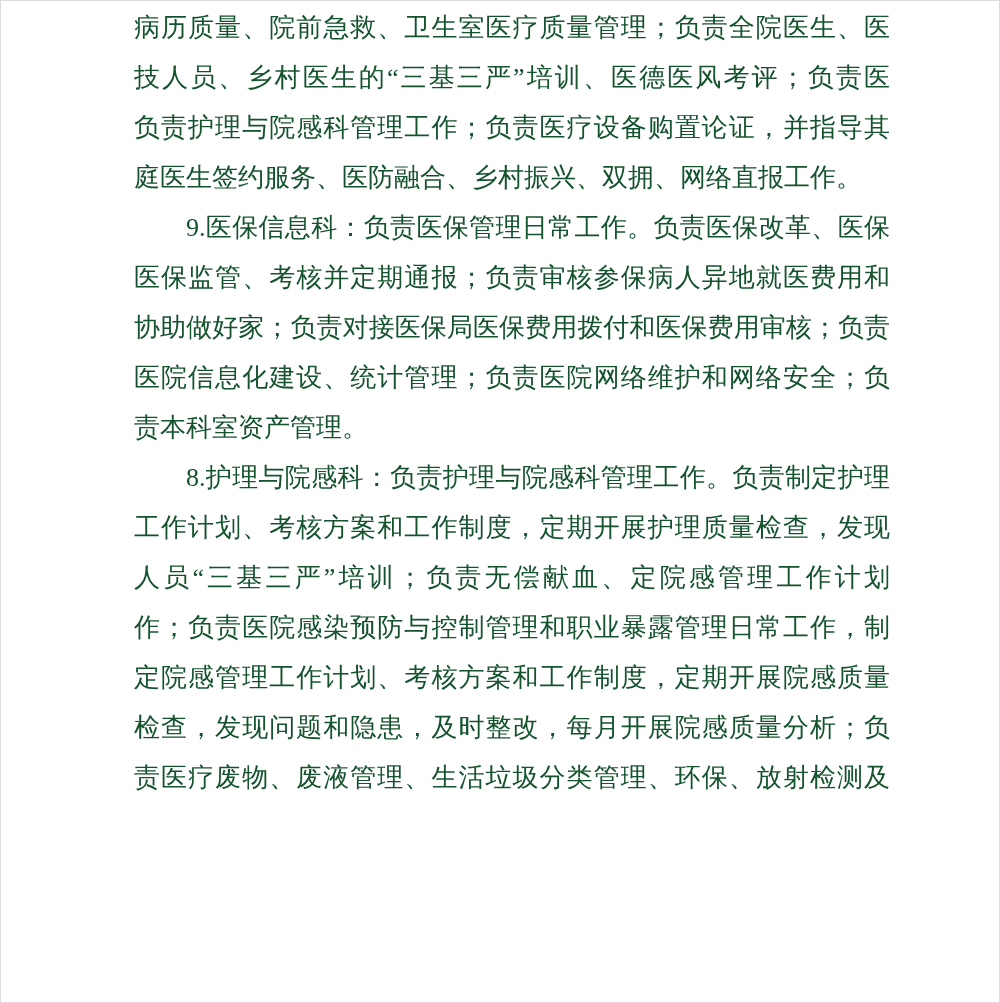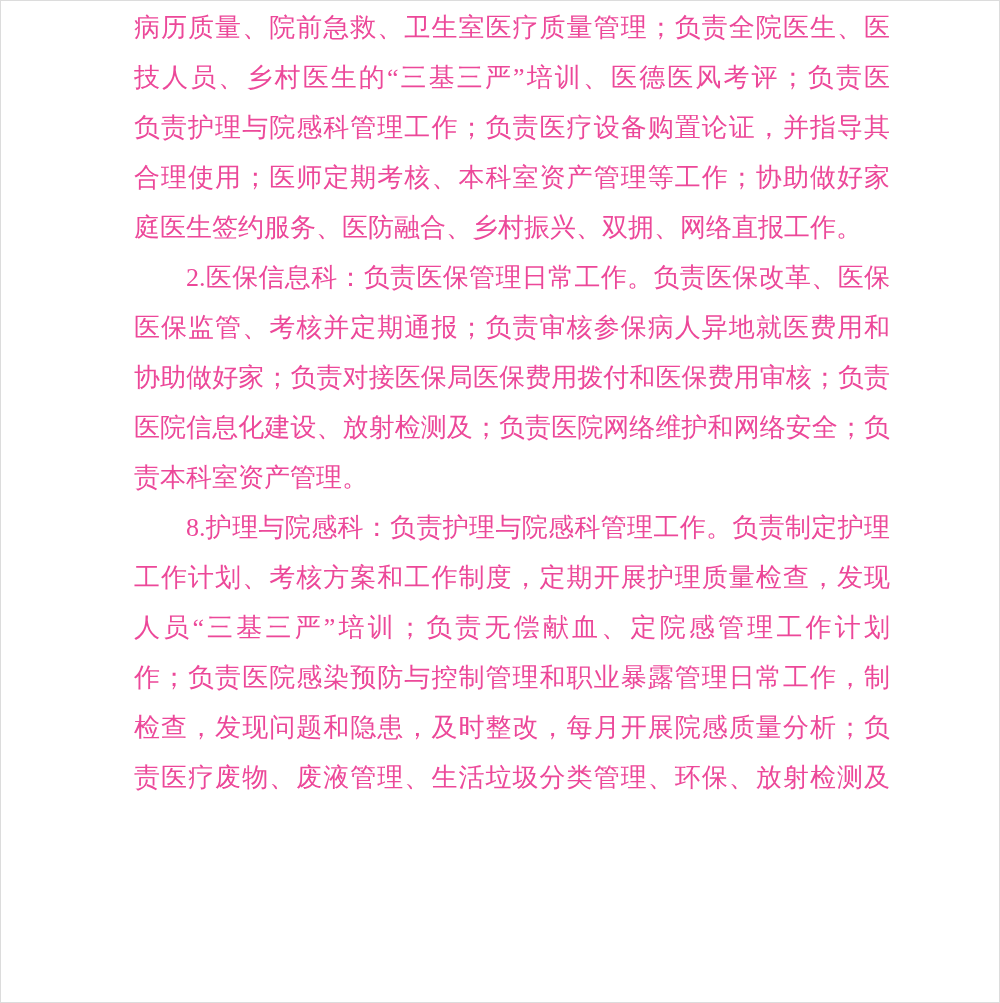"病历质量、院前急救、卫生室医疗质量管理；负责全院医生、医" .line { color: #ec4899 -> #14532d }
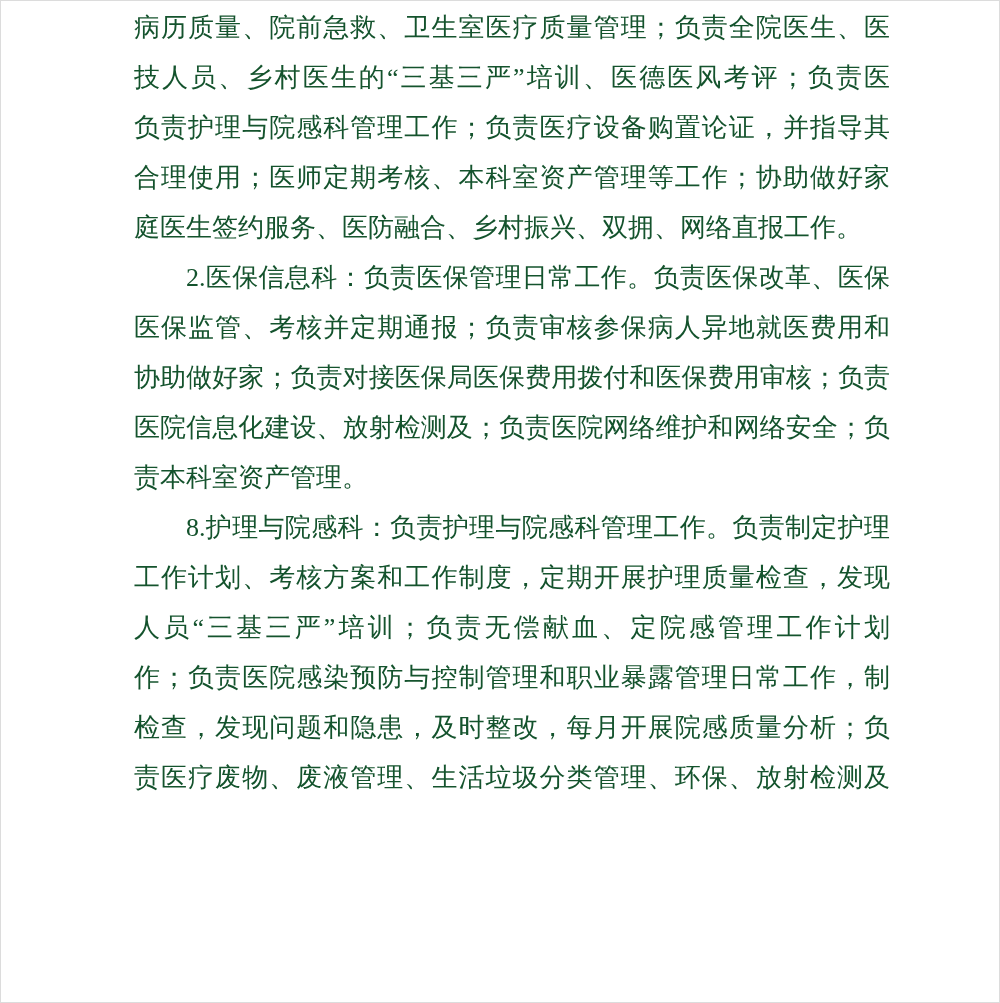"合理使用；医师定期考核、本科室资产管理等工作；协助做好家" span.line { html: <span>合理使用；医师定期考核、本科室资产管理等工作；协助做好家</span> -> none }
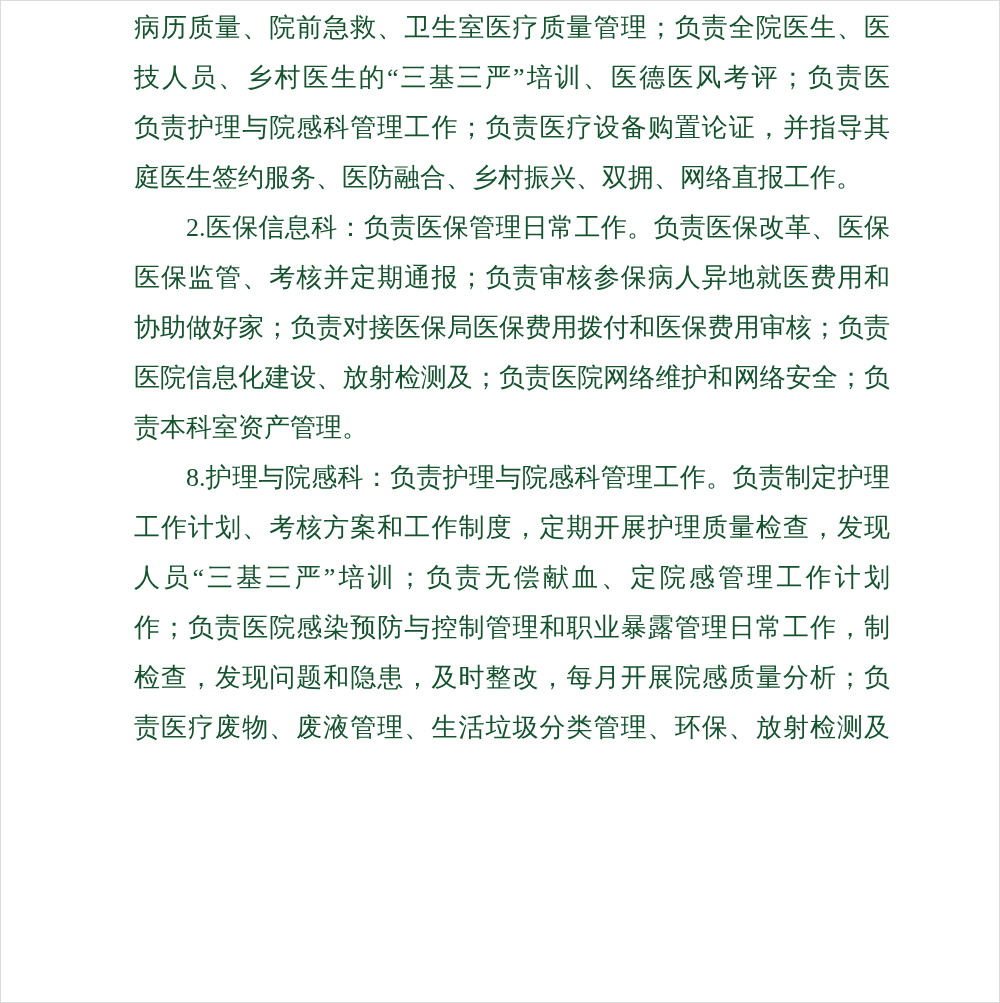"2.医保信息科：负责医保管理日常工作。负责医保改革、医保" span.line { text: 2 -> 9 }
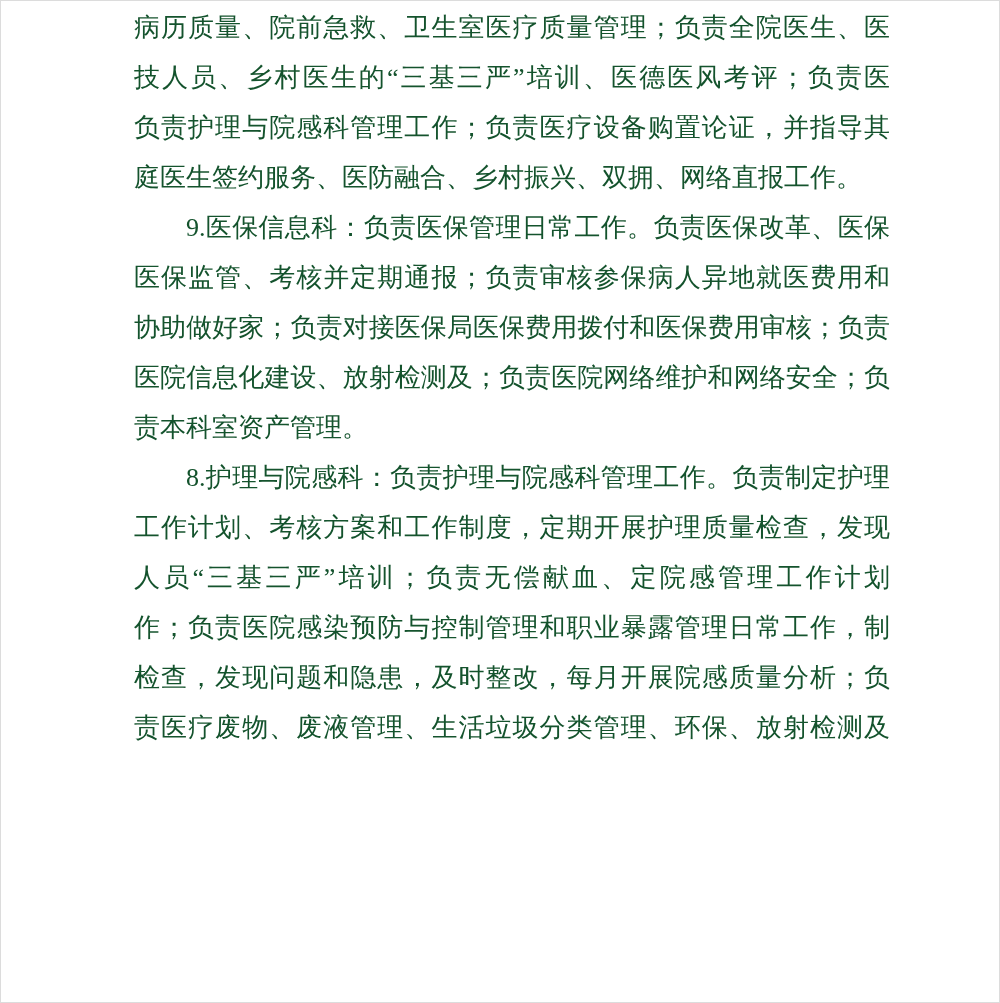"医院信息化建设、放射检测及；负责医院网络维护和网络安全；负" span.line { text: 放射检测及 -> 统计管理 }
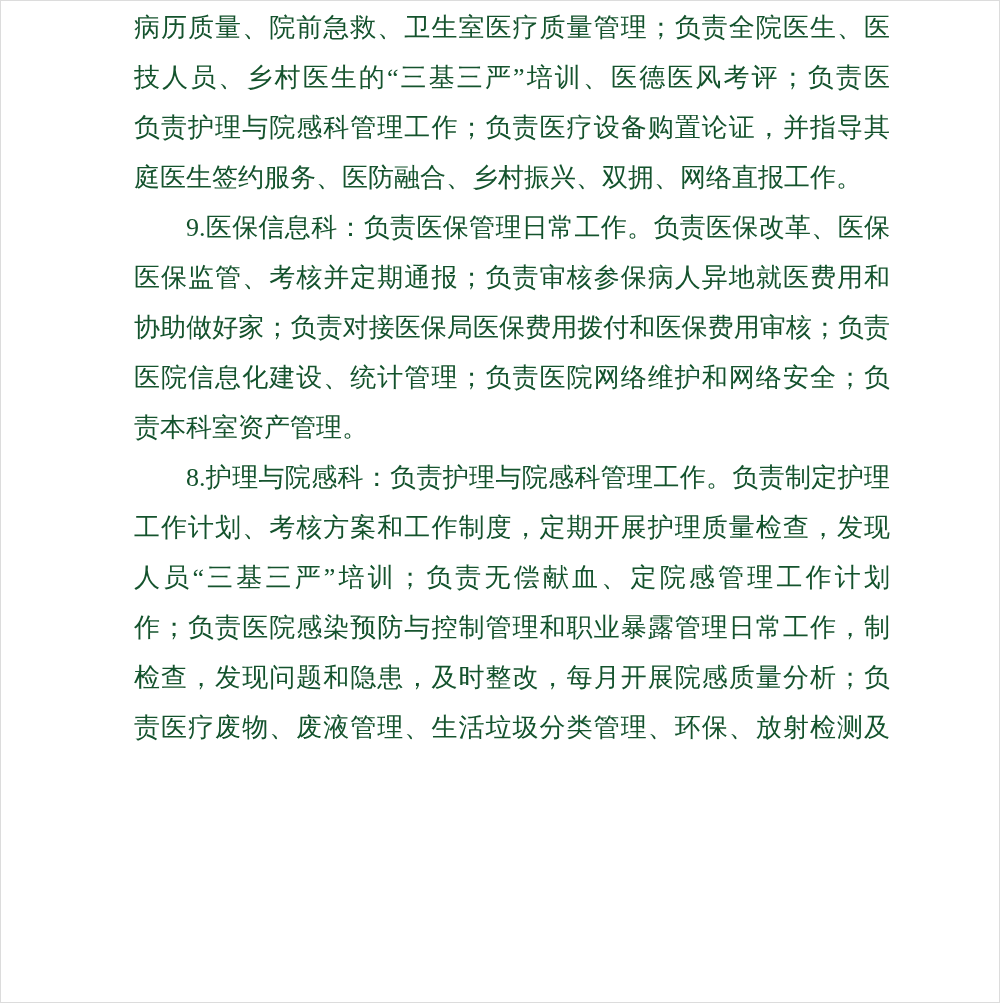"定院感管理工作计划、考核方案和工作制度，定期开展院感质量" span.line { html: none -> <span>定院感管理工作计划、考核方案和工作制度，定期开展院感质量</span> }
